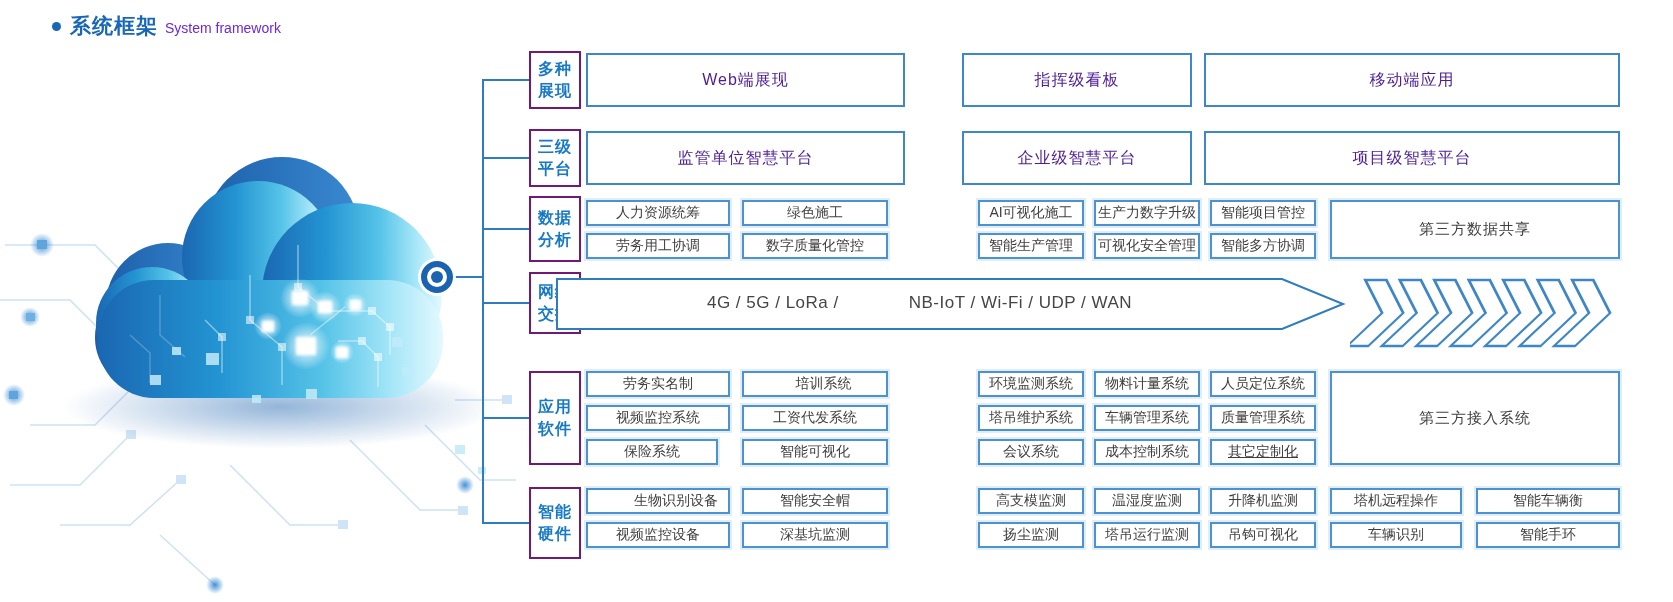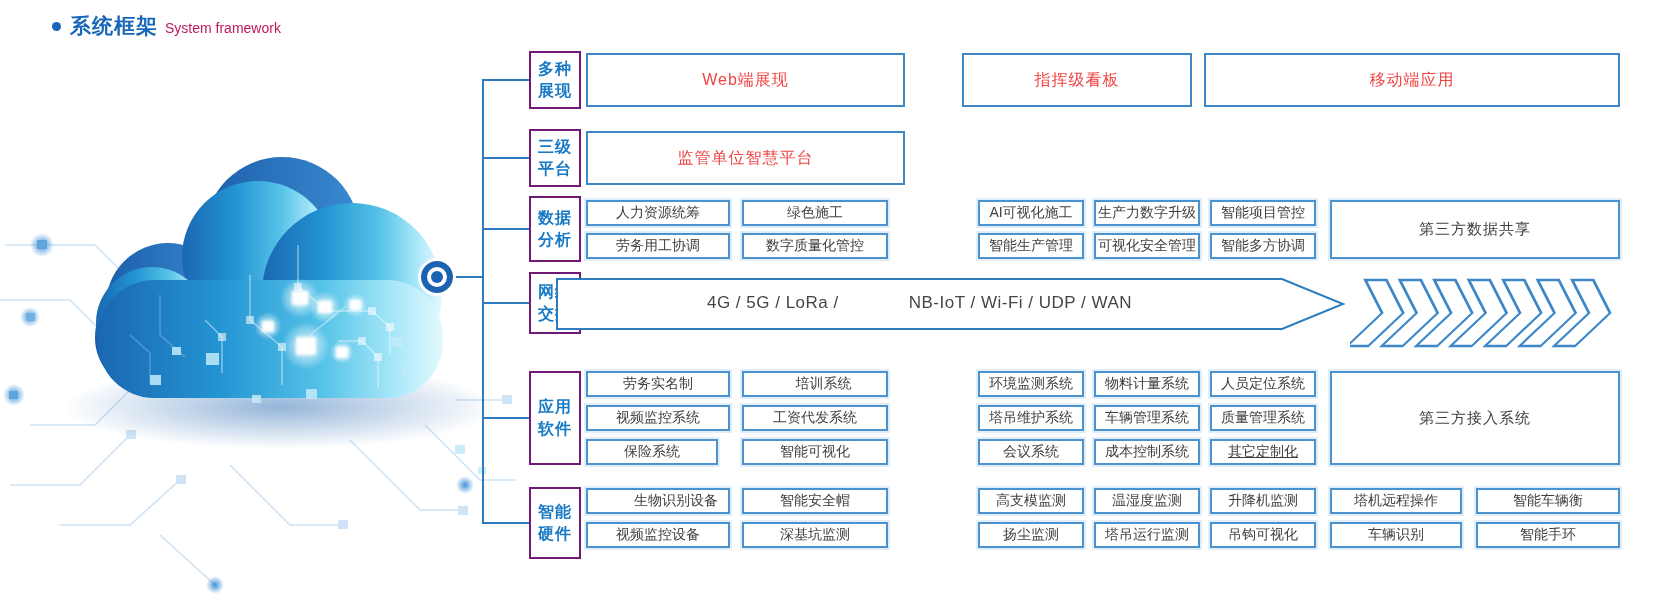"System framework" .t-en { color: #be185d -> #6d28d9 }
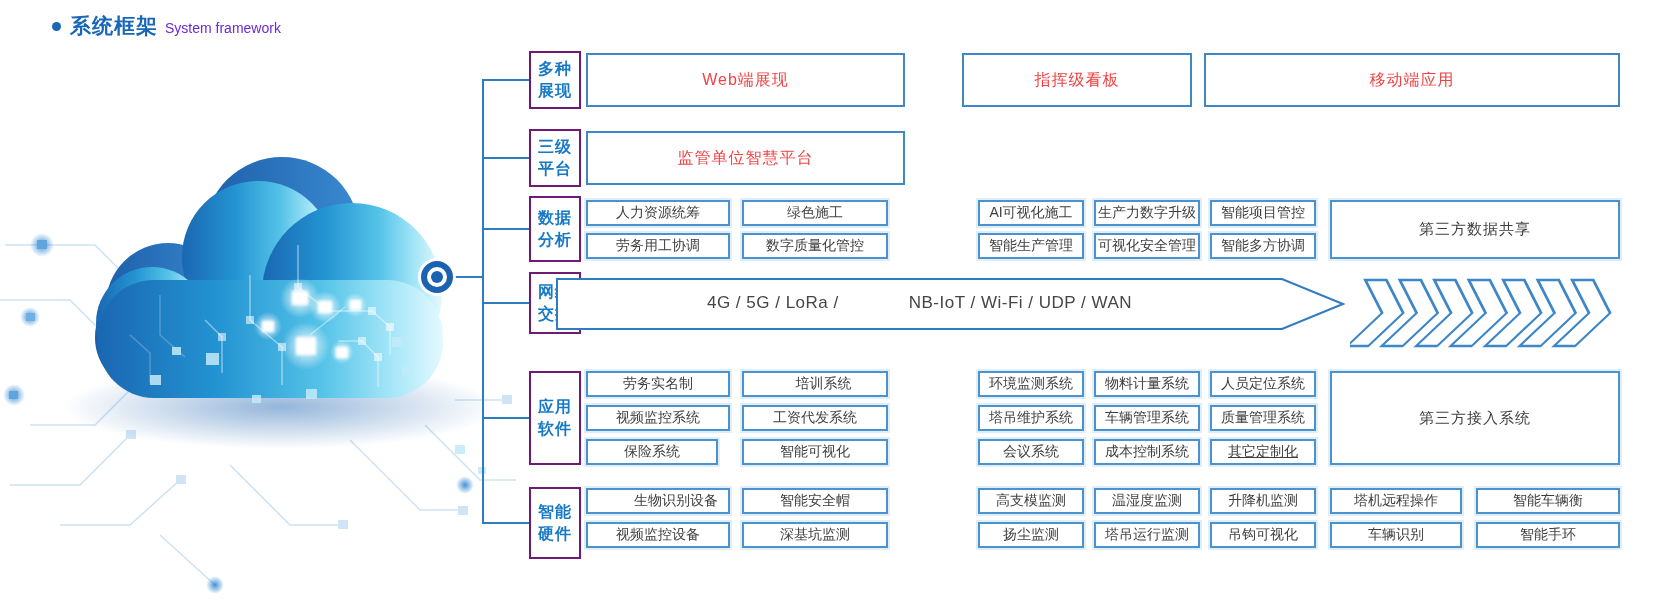"Web端展现" .bigbox { color: #ef4444 -> #4c1d95 }
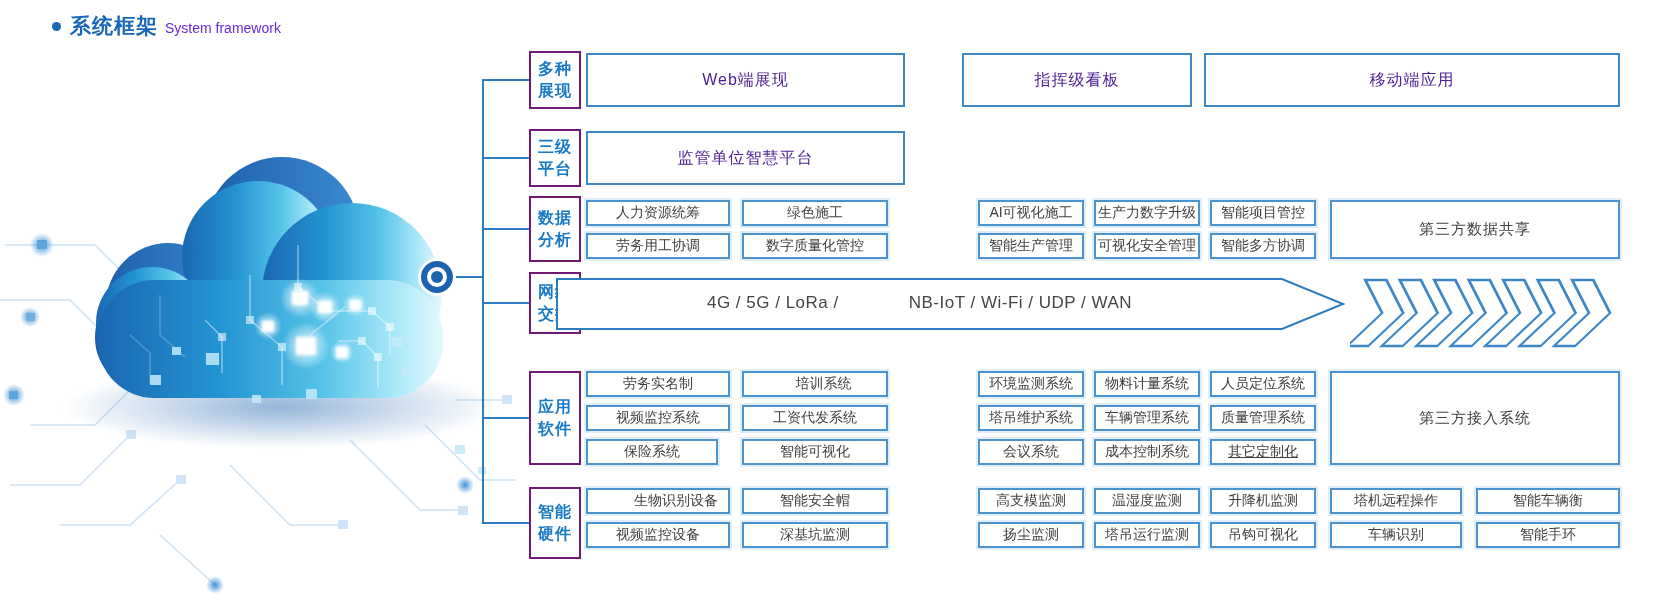"企业级智慧平台" div.abs { html: none -> <div>企业级智慧平台</div> }
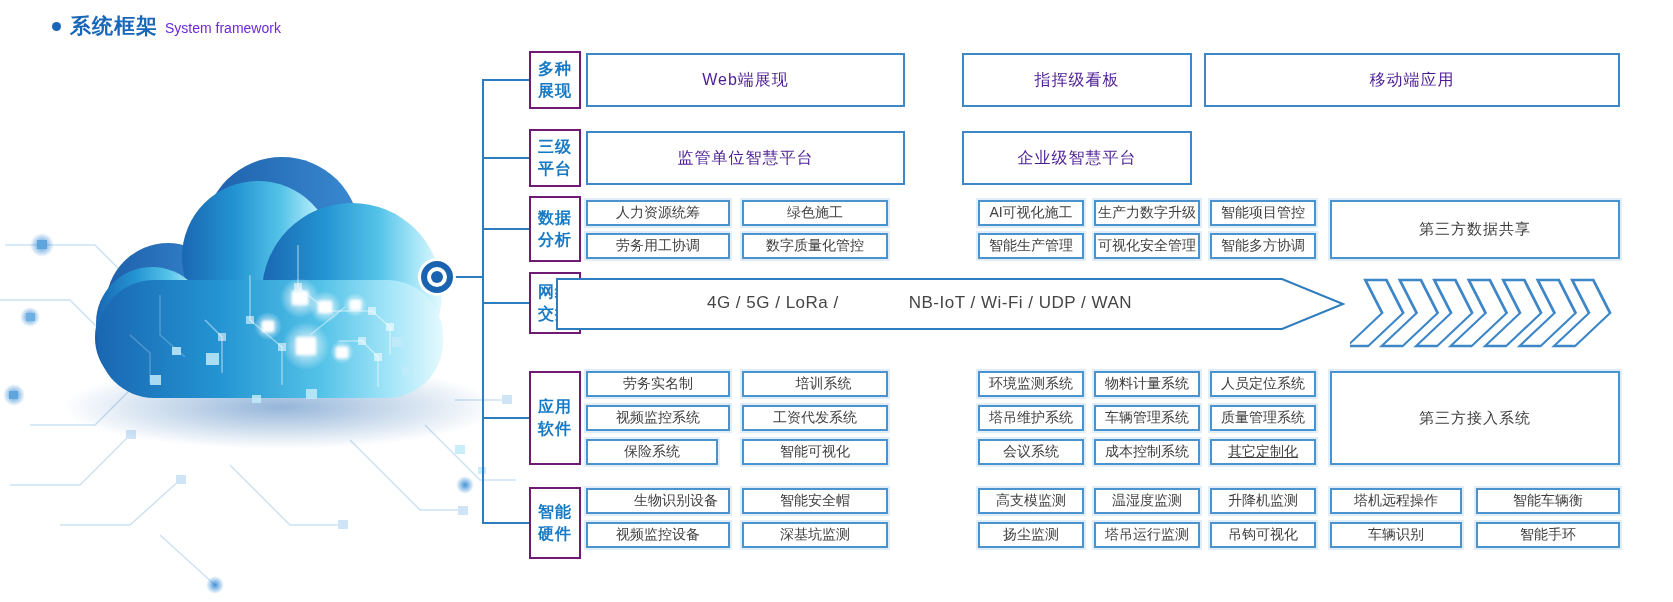"项目级智慧平台" div.abs { html: none -> <div>项目级智慧平台</div> }
